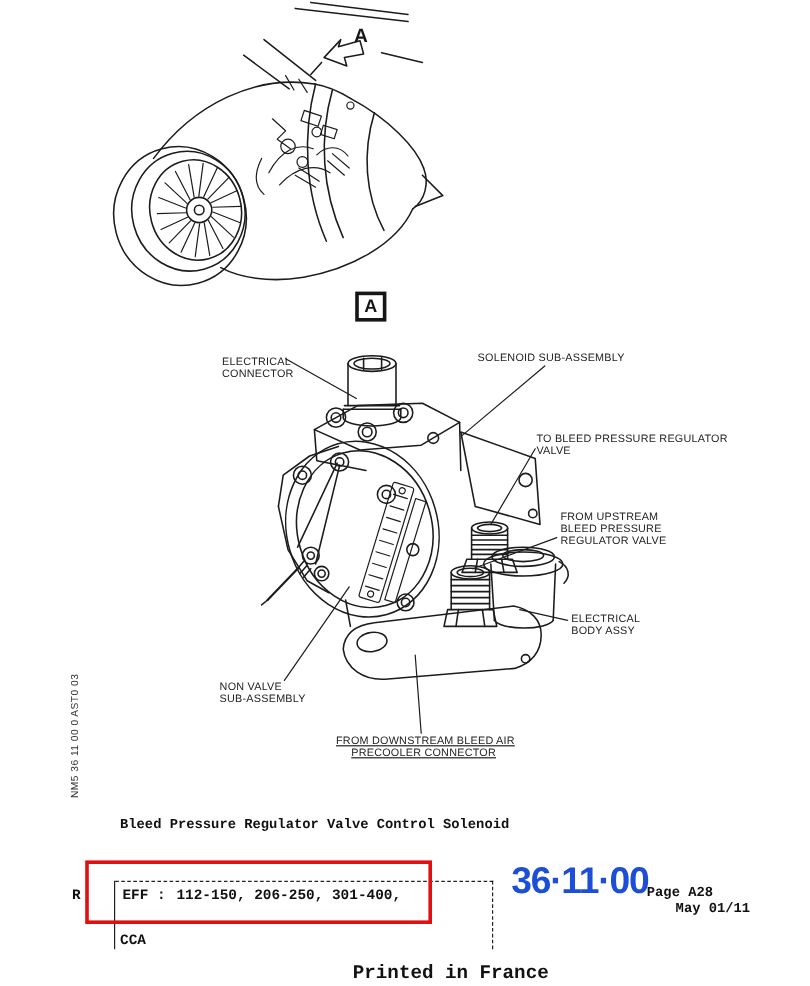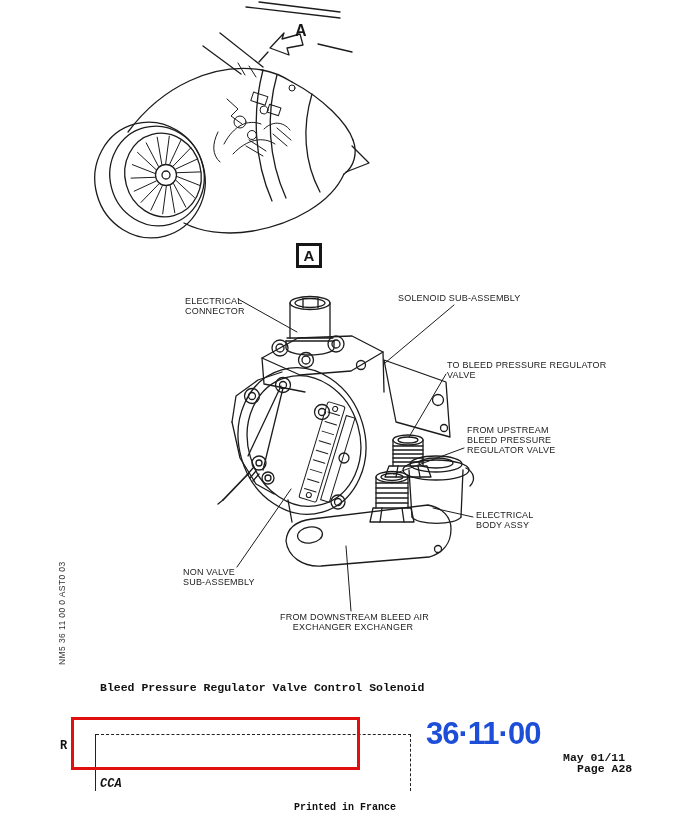"FROM DOWNSTREAM BLEED AIR" .callout.center { text-decoration: none -> underline }
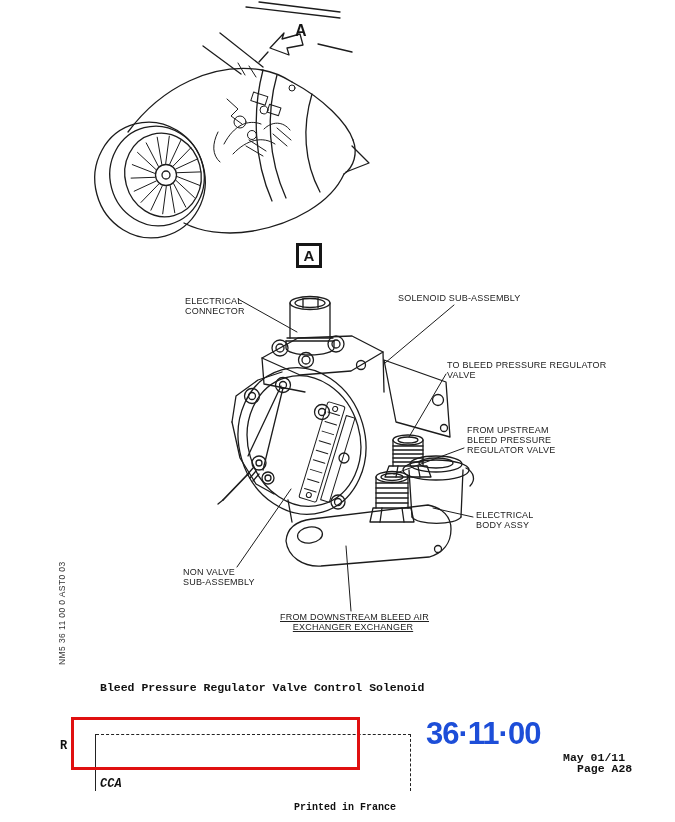"EXCHANGER EXCHANGER" div { text: EXCHANGER EXCHANGER -> PRECOOLER CONNECTOR }
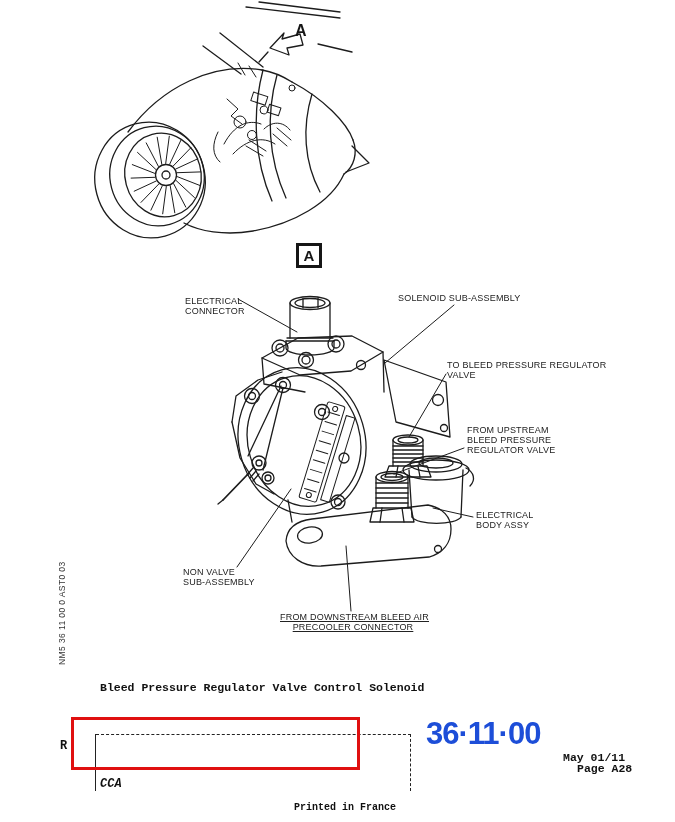"EFF : 112-150, 206-250, 301-400," div.eff-line { html: none -> <div><span>EFF :</span><span></span><span>112-150, 206-250, 301-400,</span></div> }
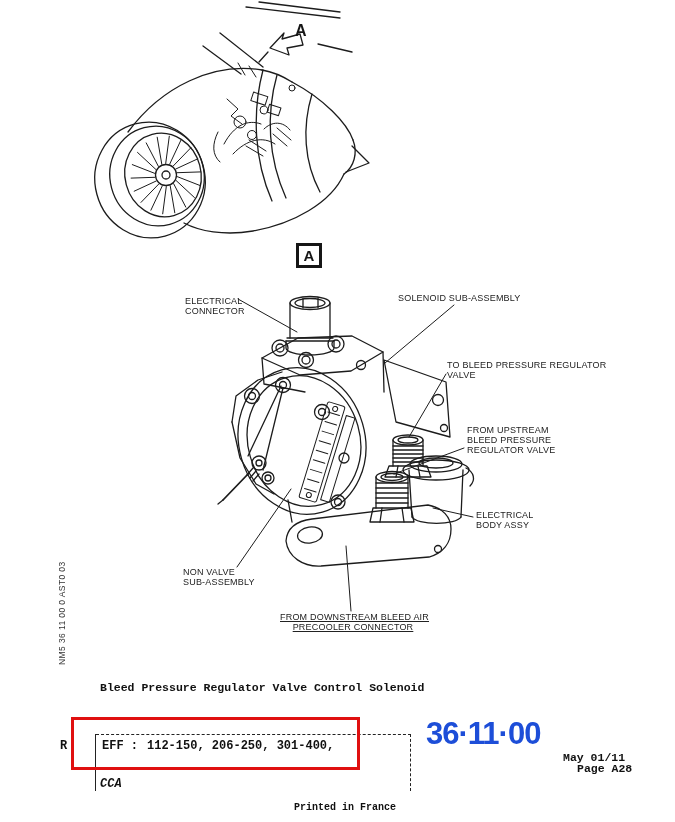"Page A28" .pageref { left: 577px -> 539px; margin-top: 24px -> none }
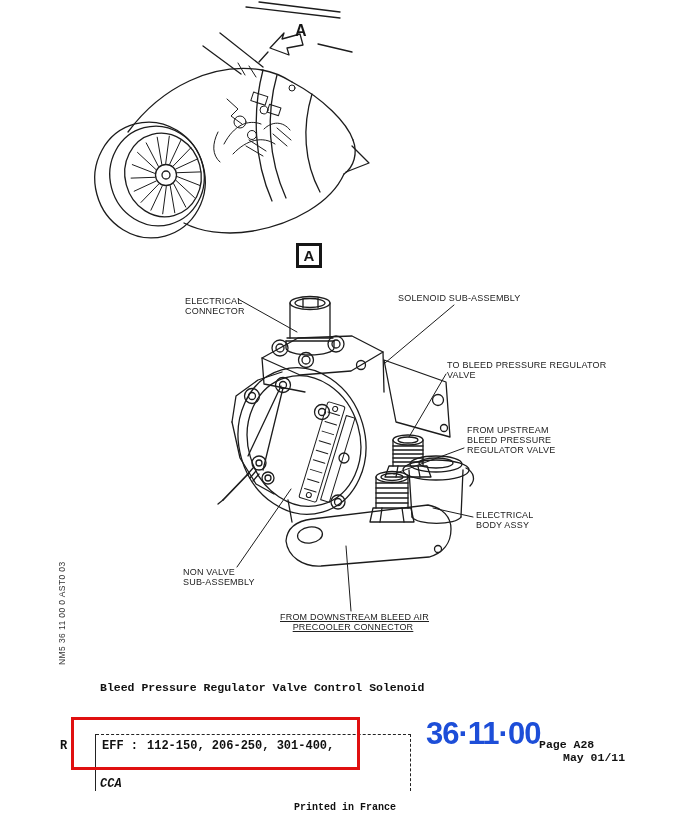"CCA" .cca { font-style: italic -> none }
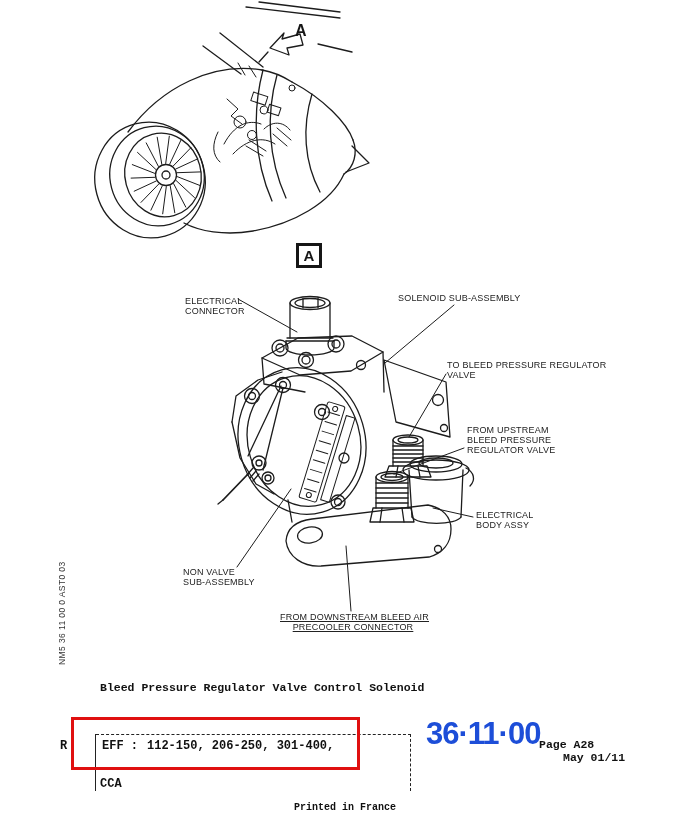"Printed in France" .printed { font-size: 10px -> 16px }
